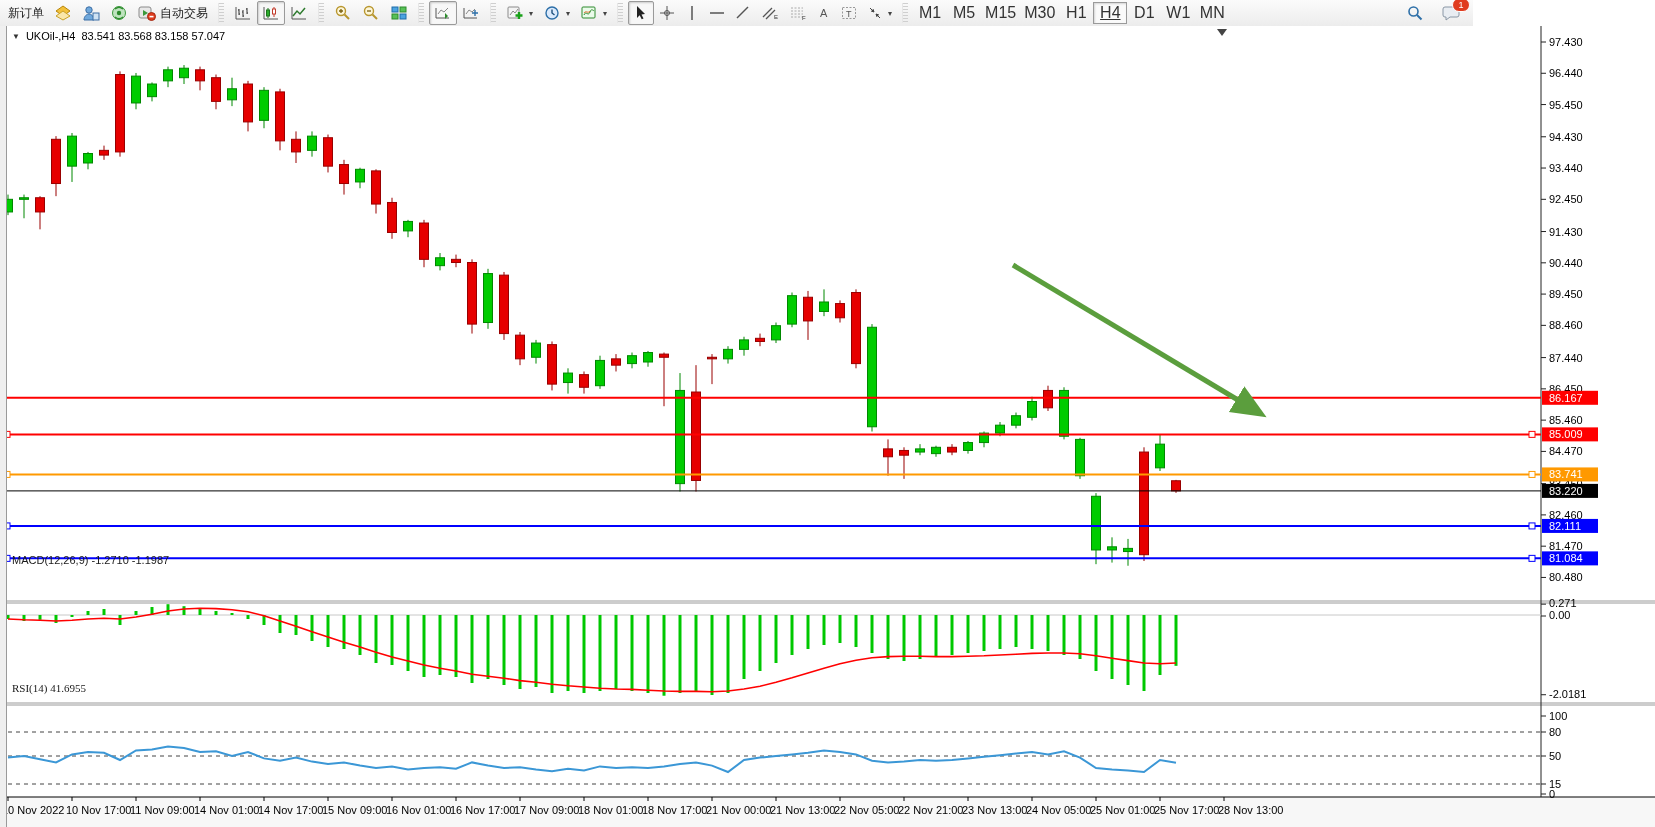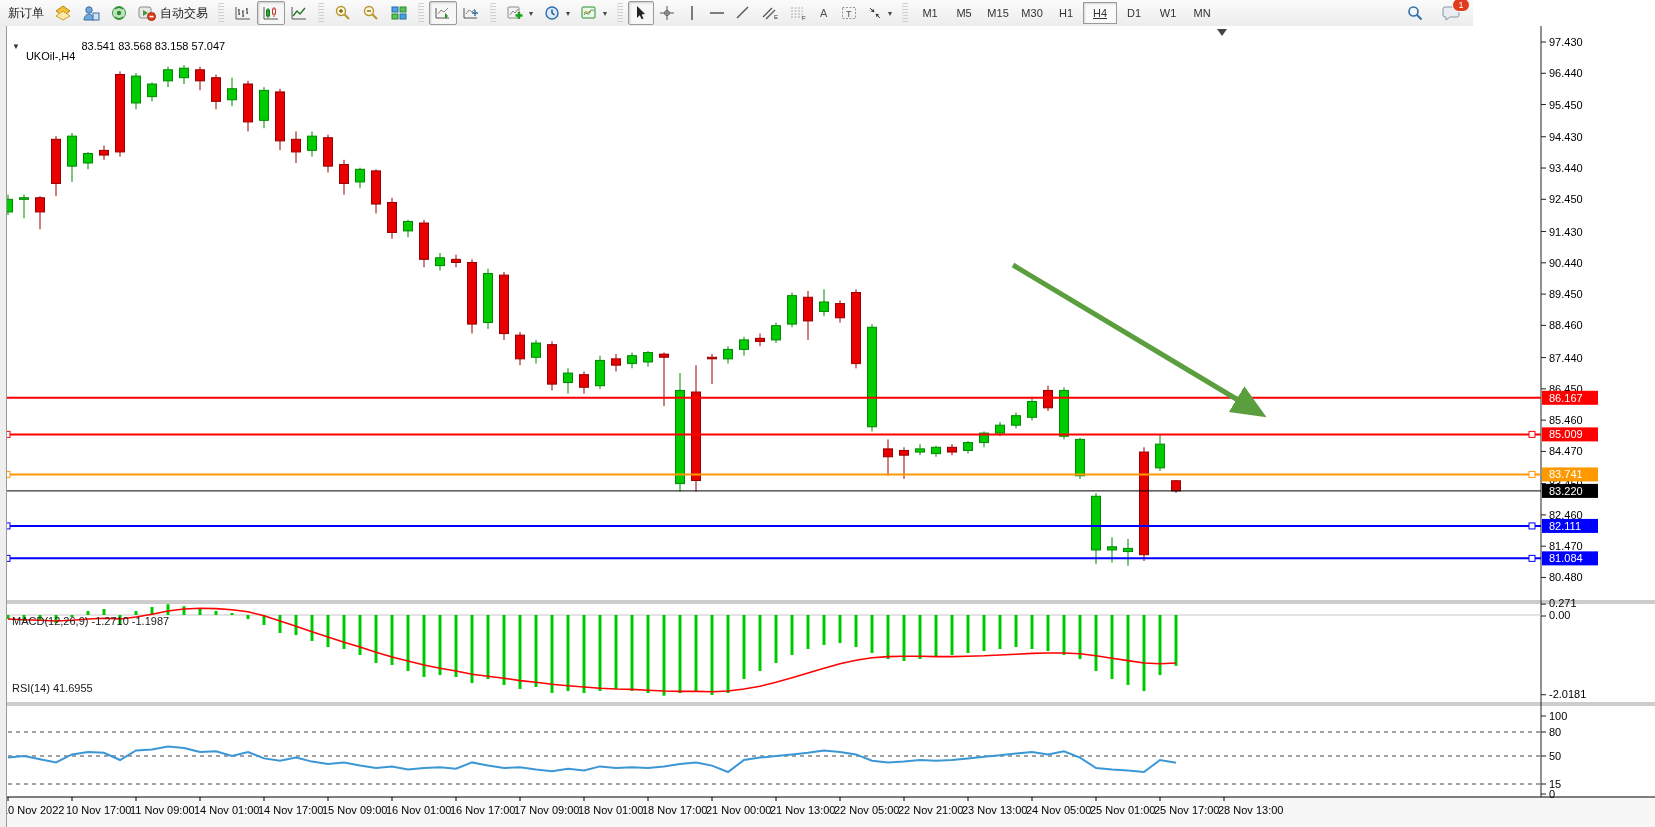"M1" .tf-btn { font-size: 11px -> 16px }
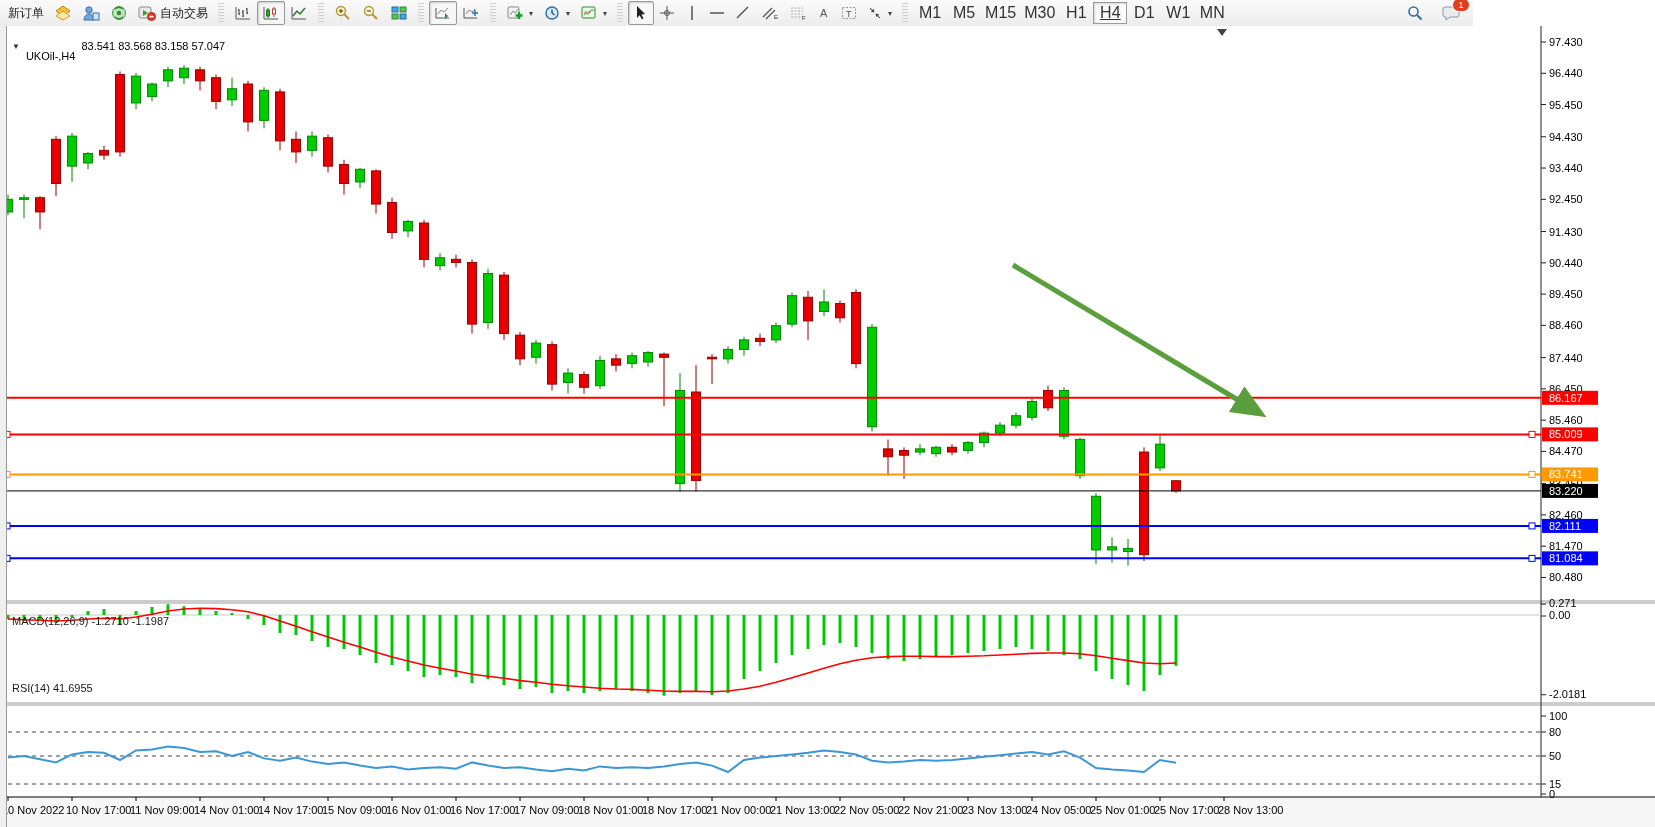"UKOil-,H4" span { margin-top: 20px -> none }
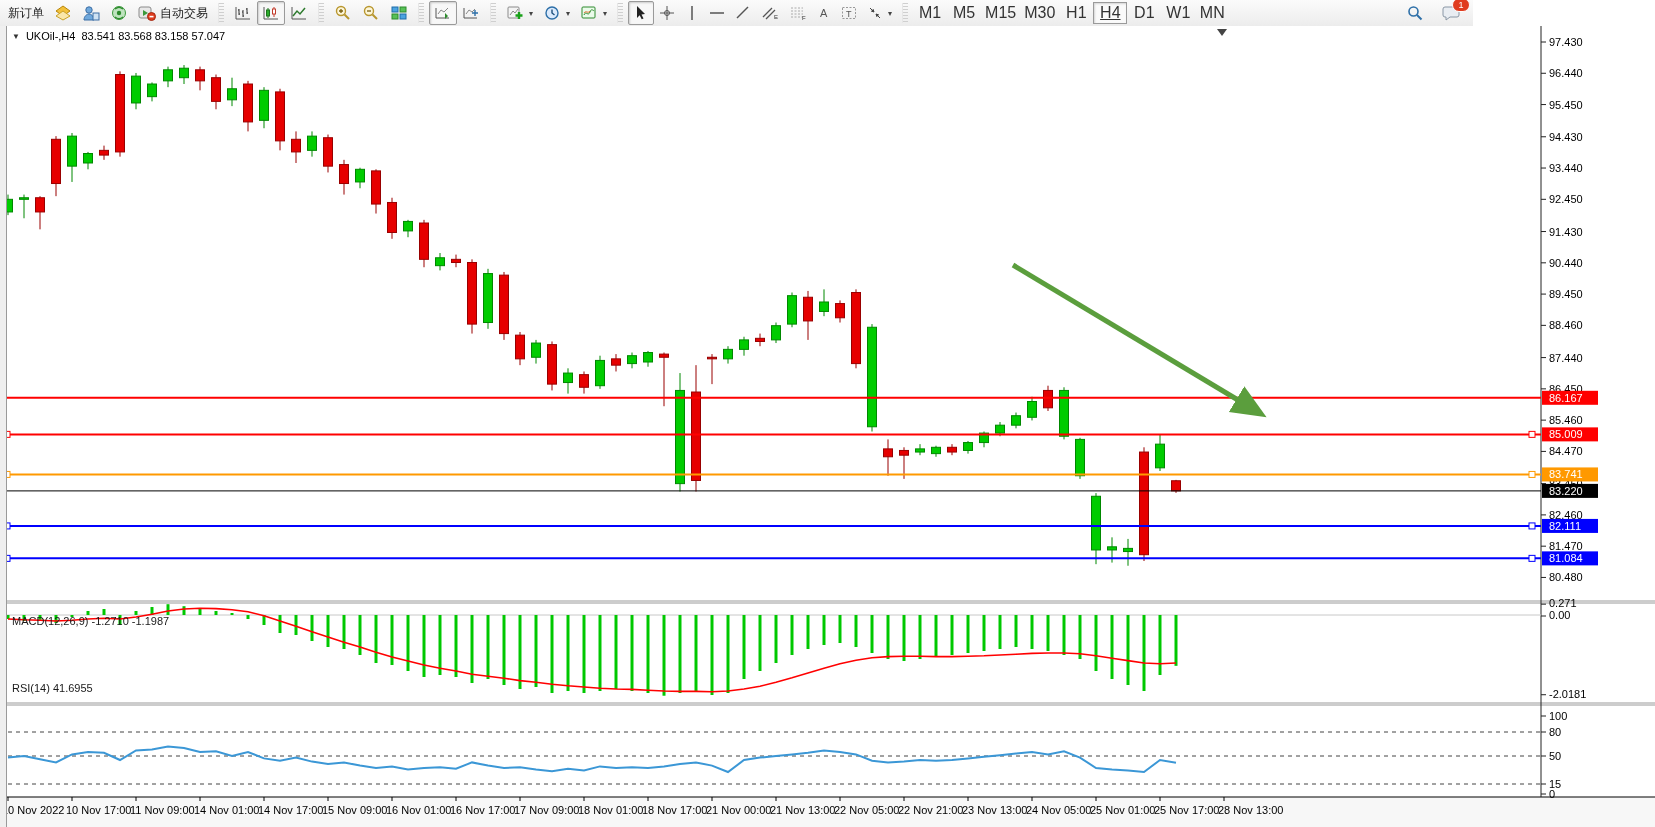"MACD(12,26,9) -1.2710 -1.1987" div.ind-label { top: 589px -> 528px }
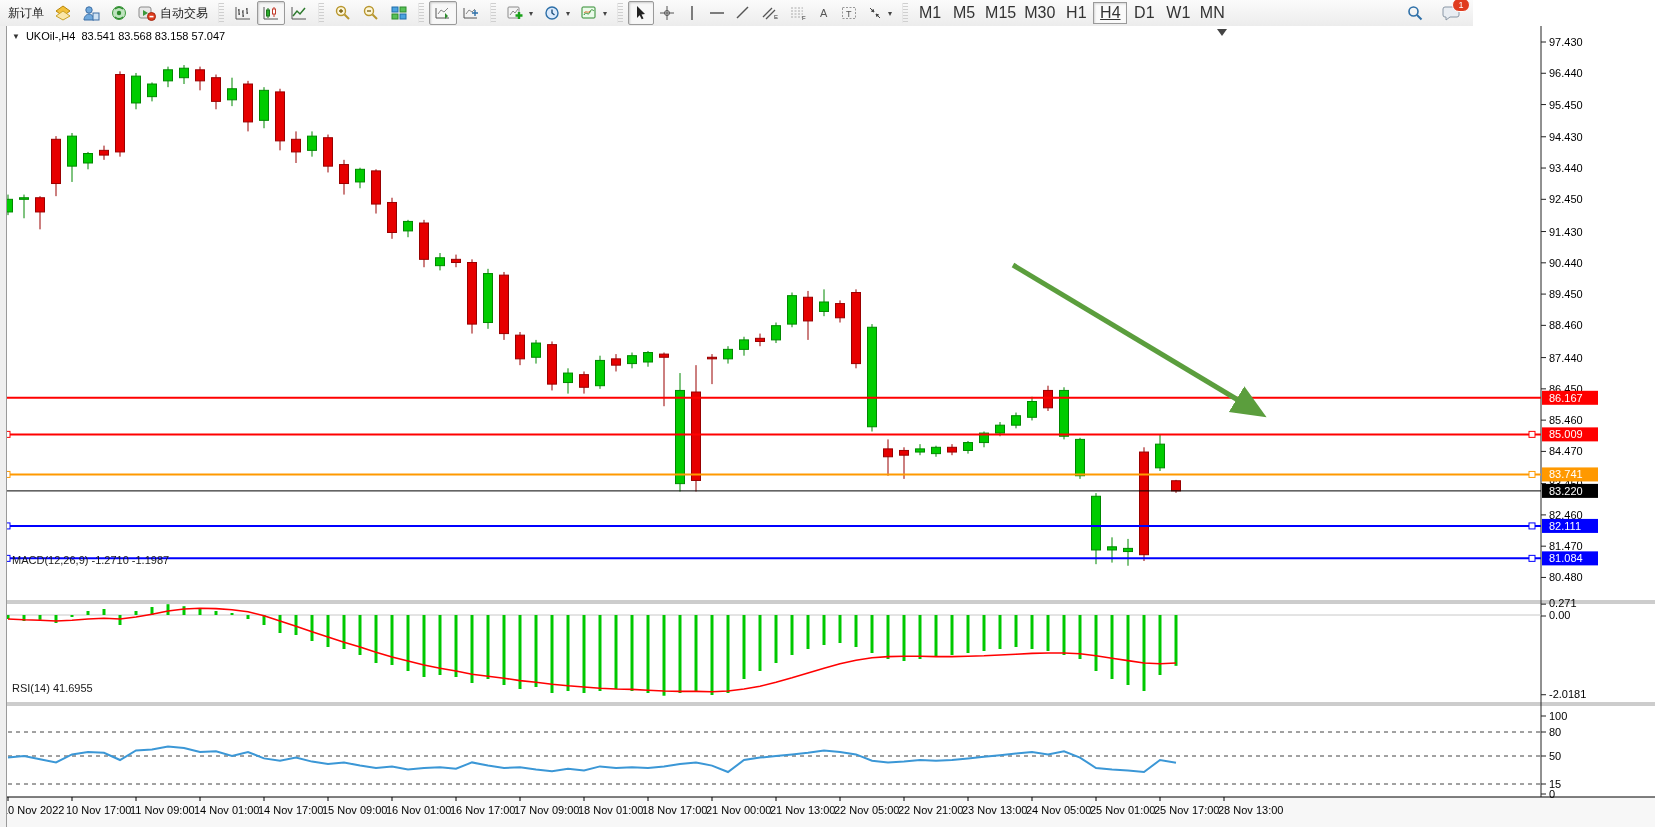"RSI(14) 41.6955" div.ind-label { font-family: none -> Liberation Serif, serif }
